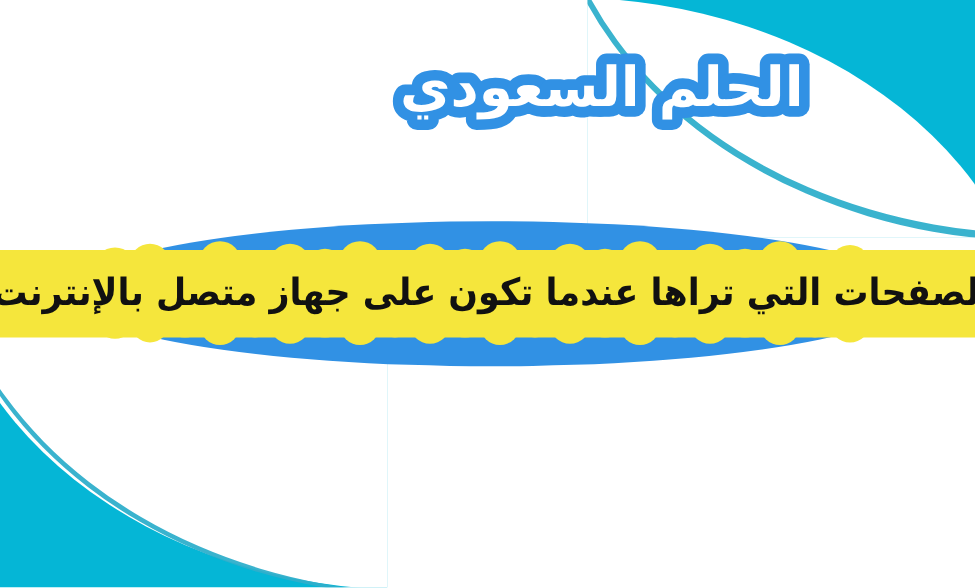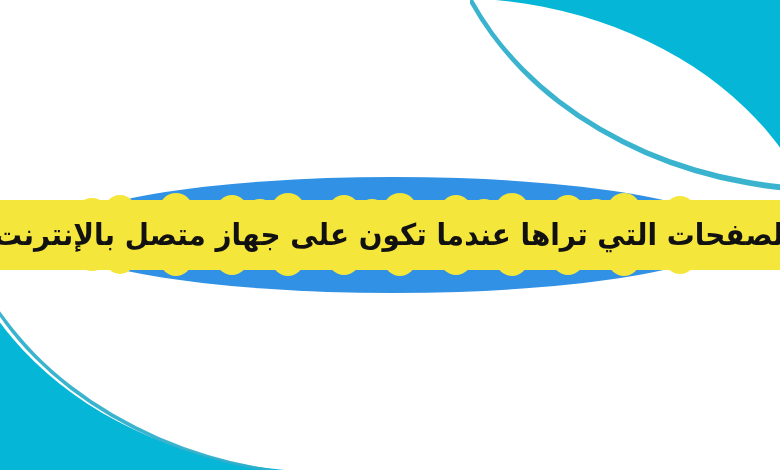"الحلم السعودي" div { html: none -> <div> <svg> <text>الحلم السعودي</text> </svg> </div> }
